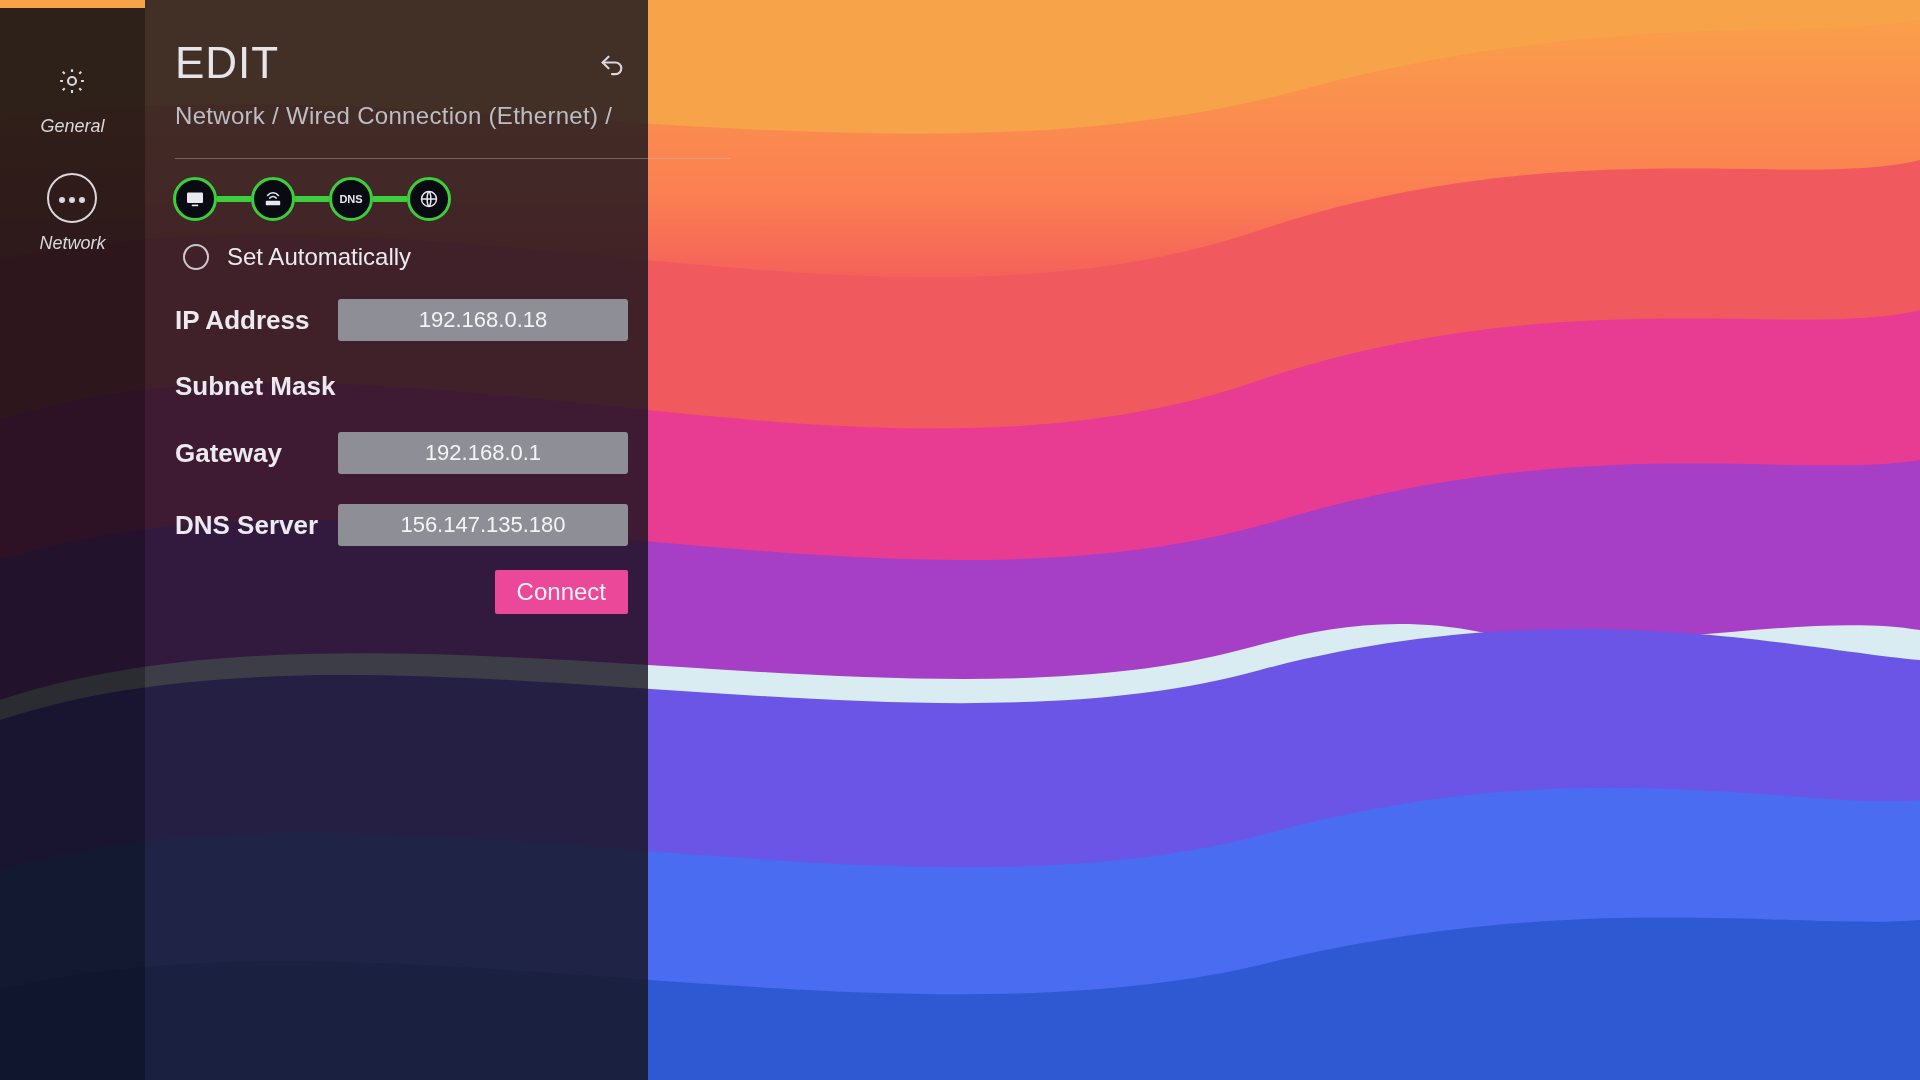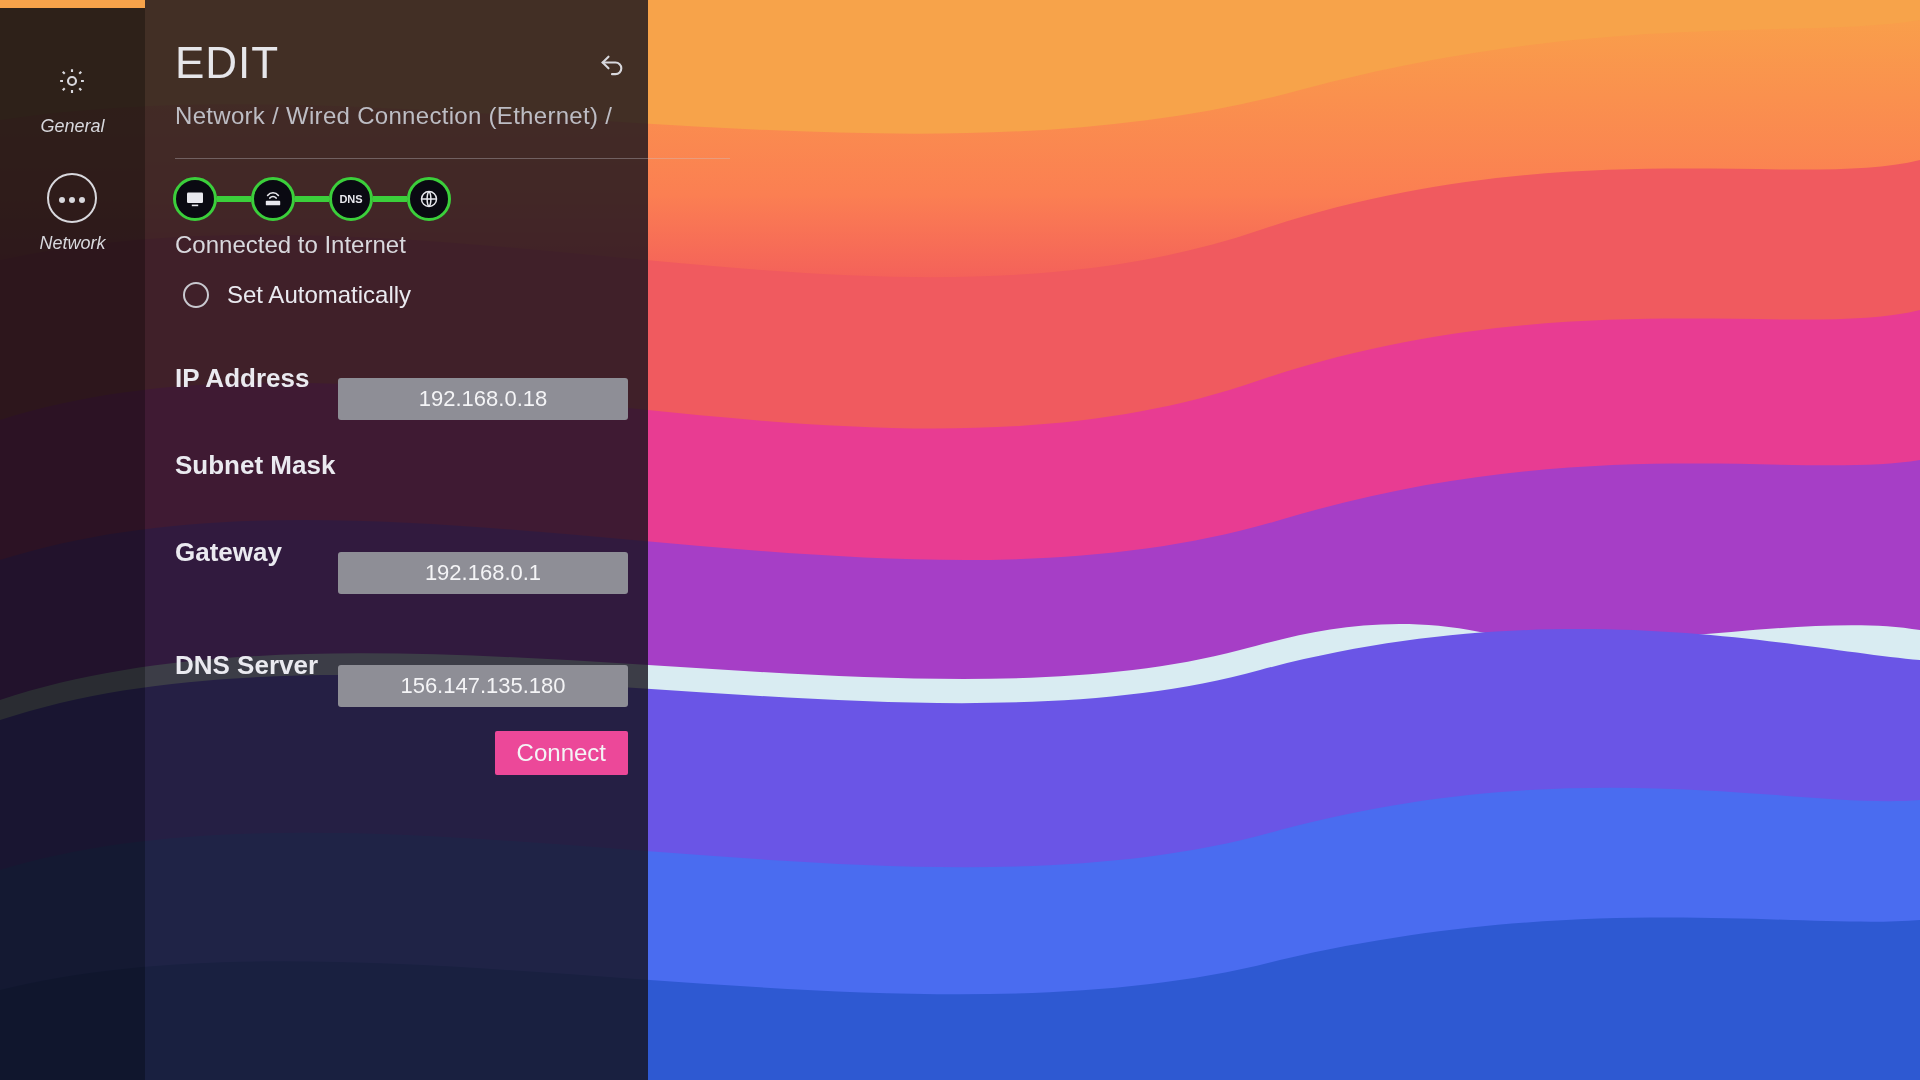"Connected to Internet" div.status-text { html: <div>Connected to Internet</div> -> none }
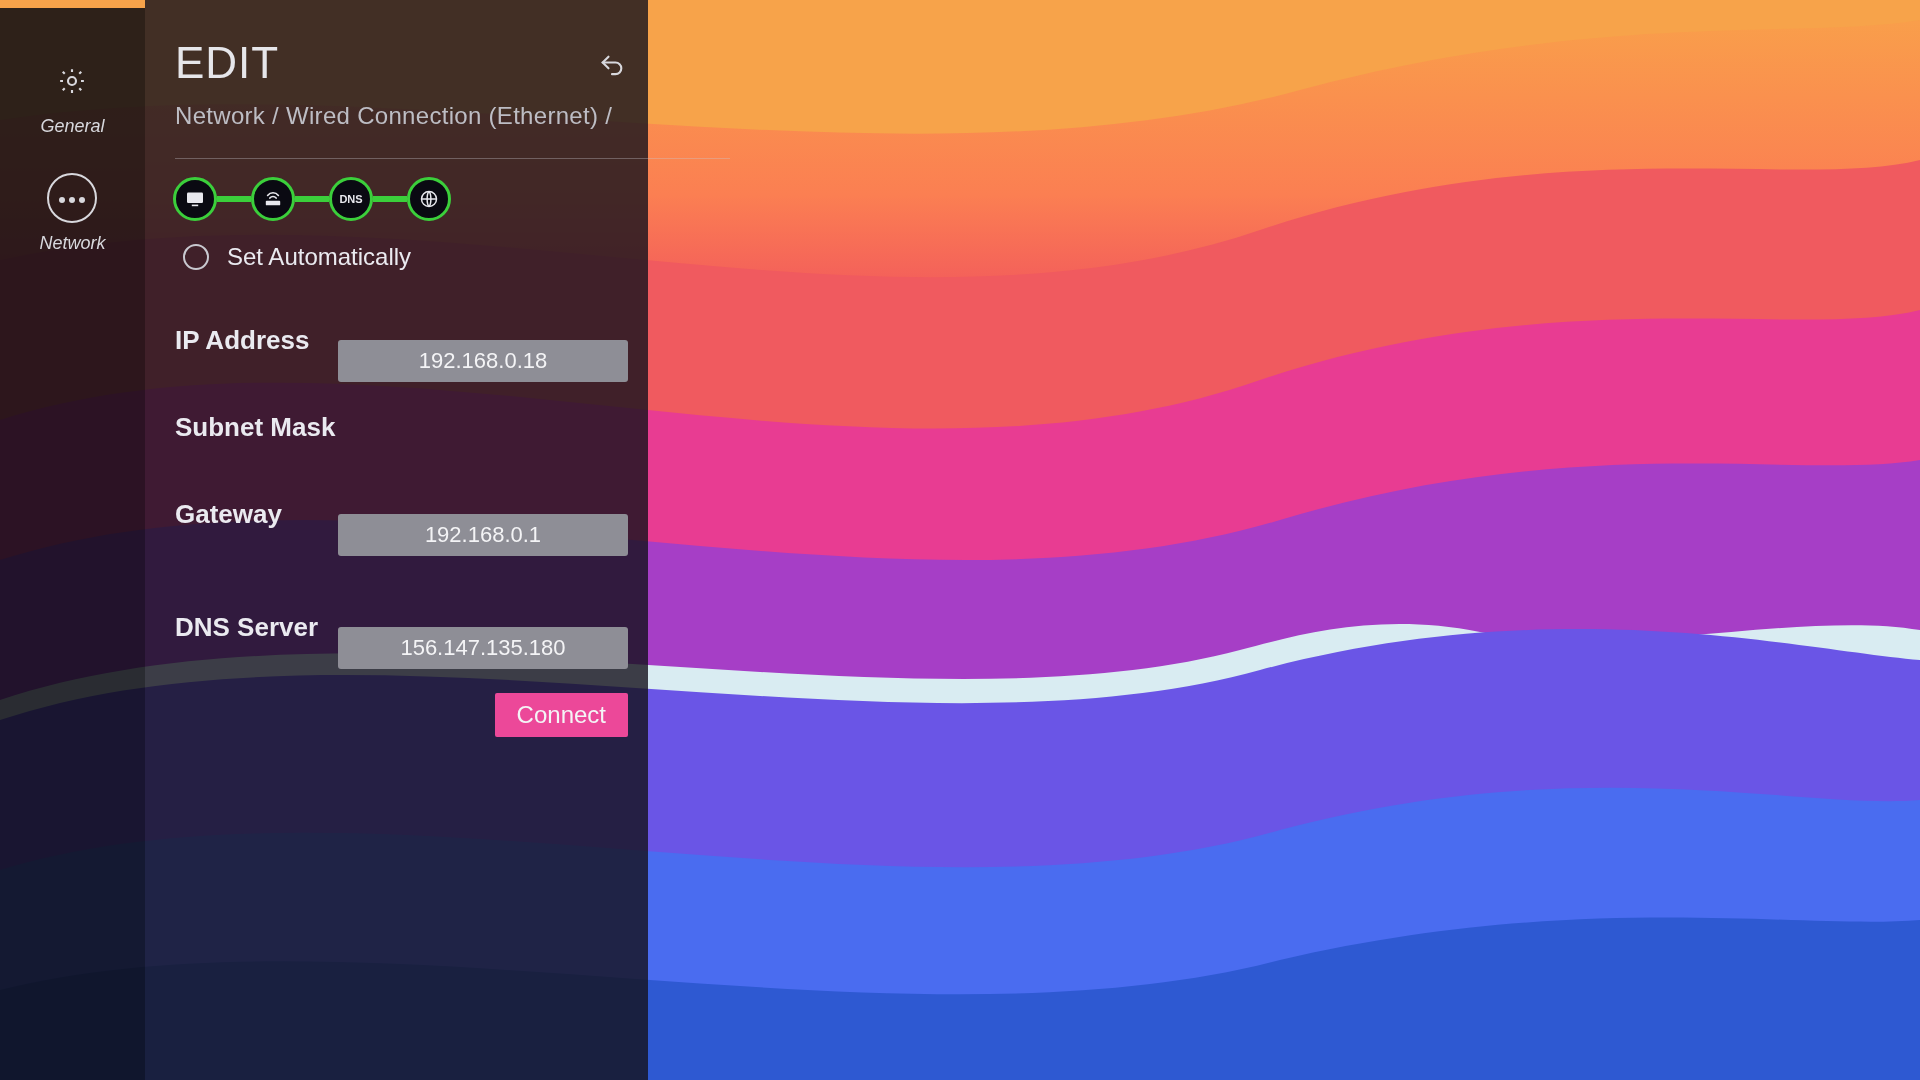"192.168.0.18" .row .val { margin-top: 41px -> none }
